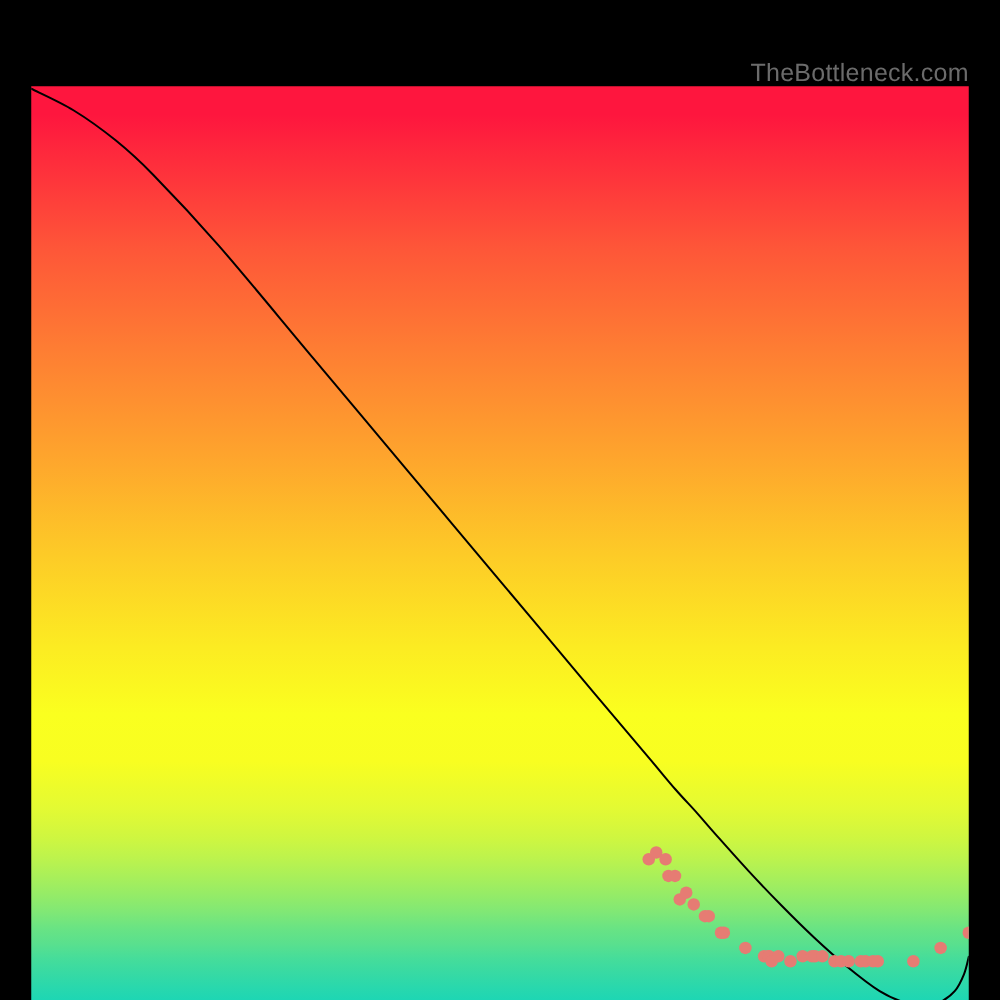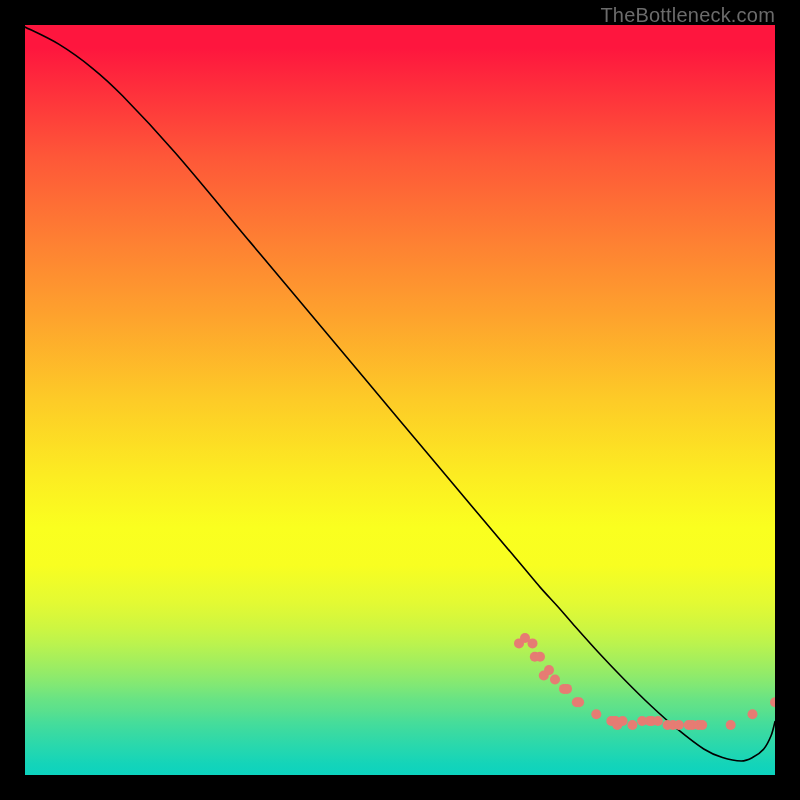"TheBottleneck.com" .stage { margin-top: none -> 44px }
